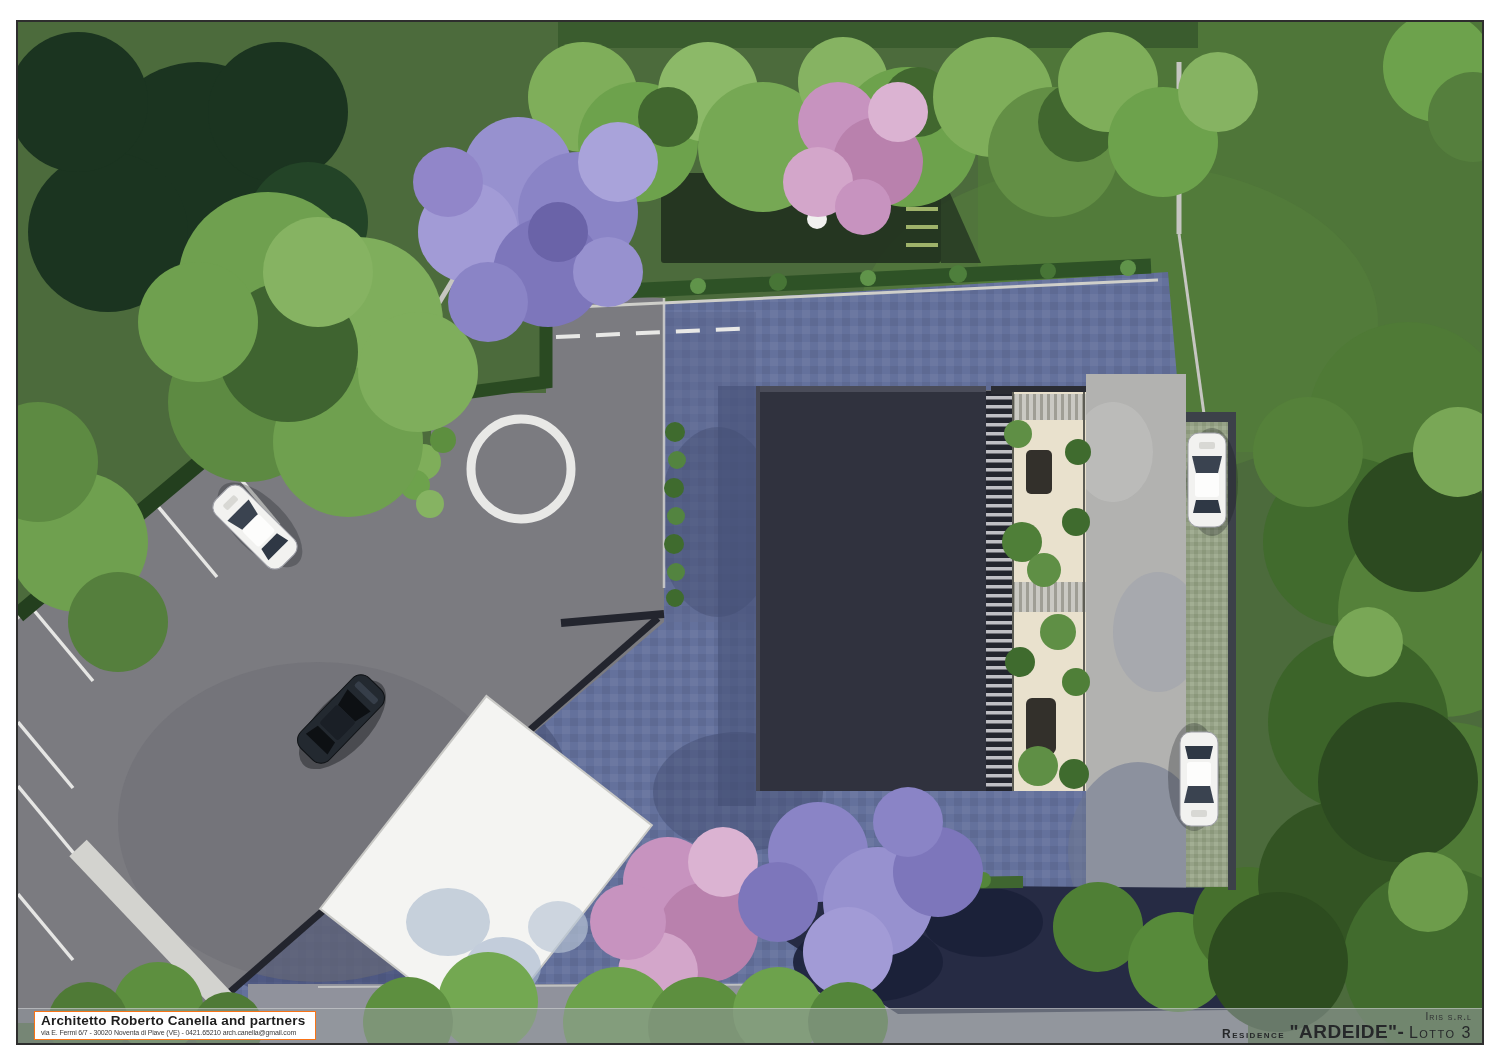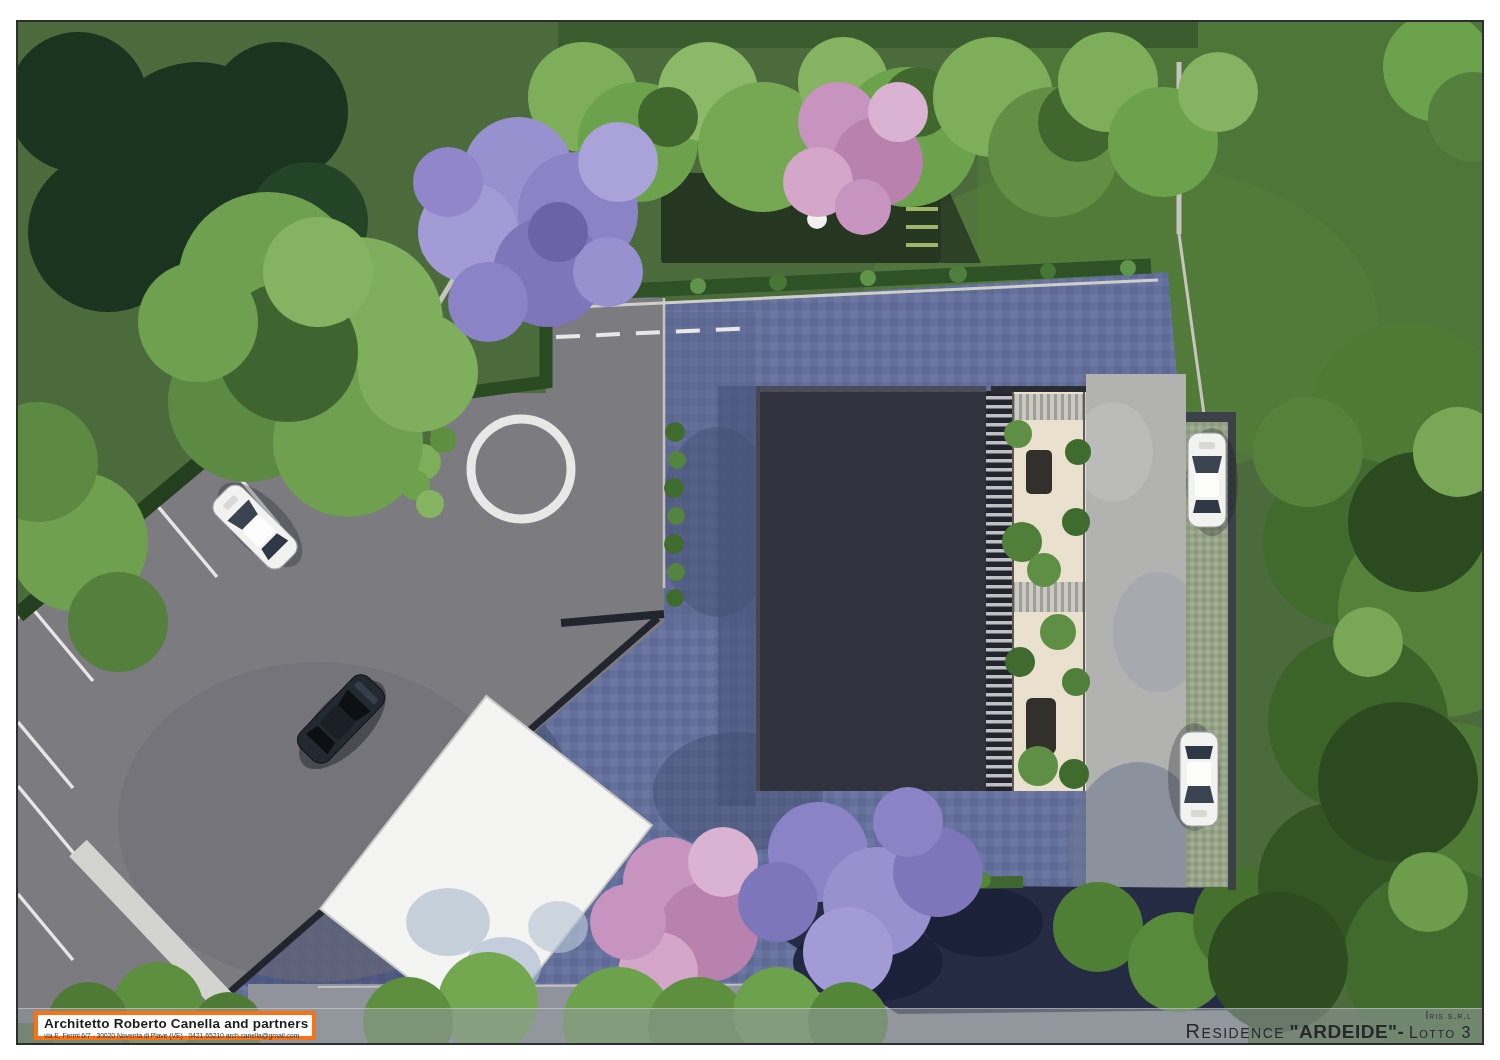"Architetto Roberto Canella and partners" .arch-box { border: 4px solid #f97316 -> 1px solid #f97316 }
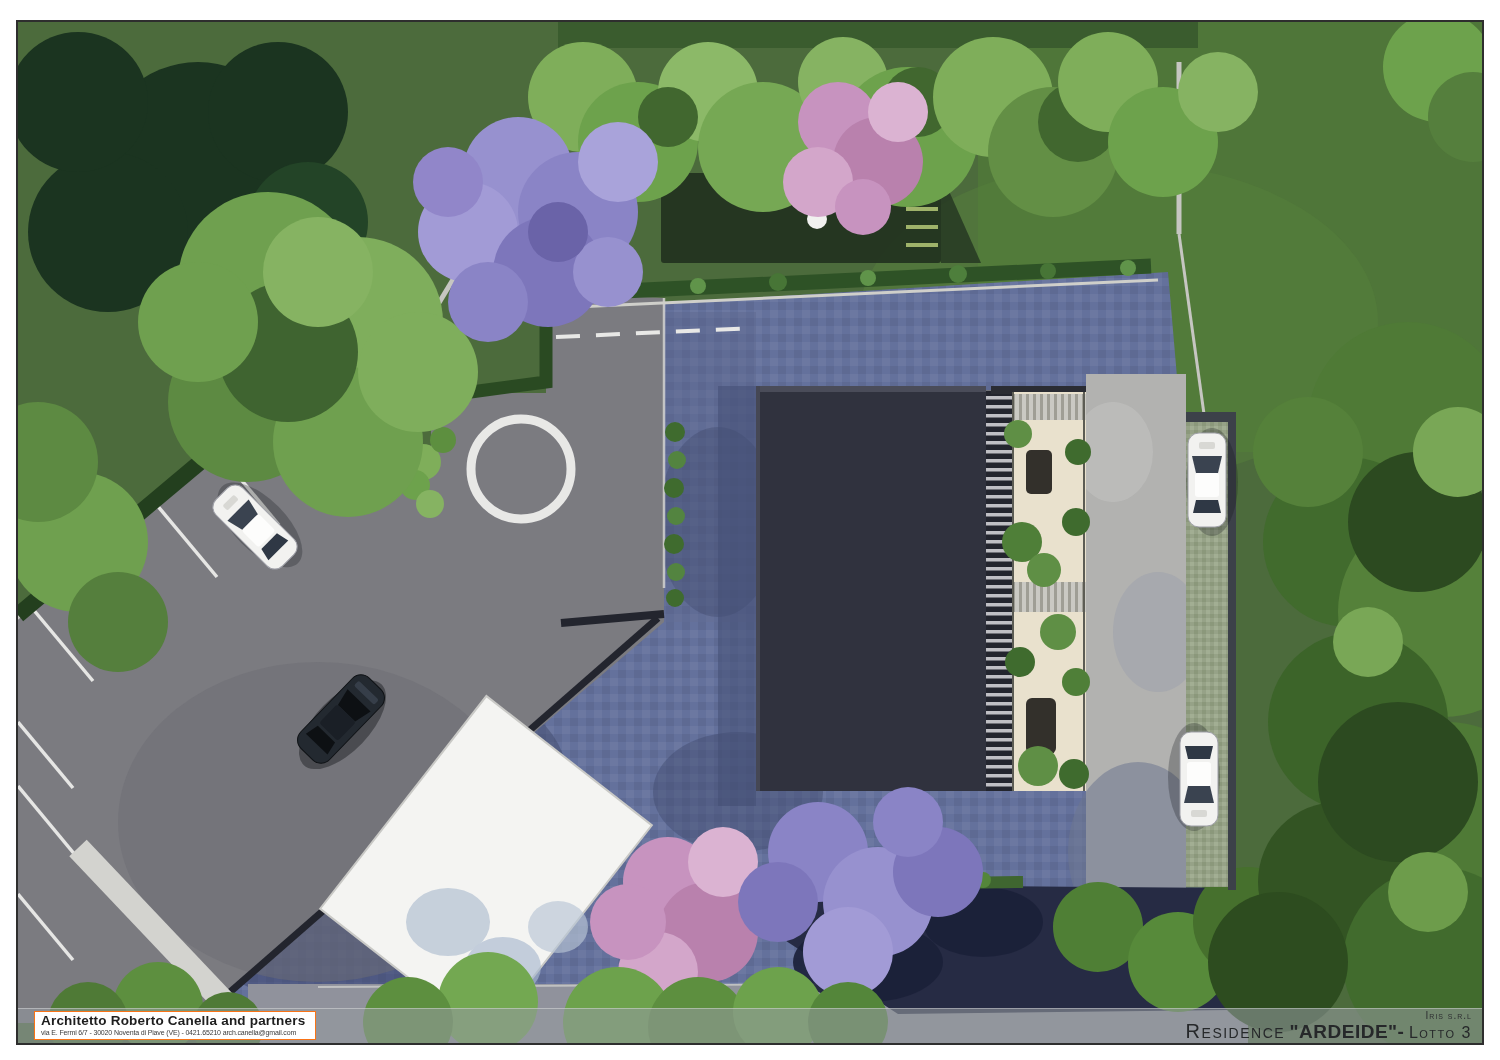"Residence" .proj-label { font-size: 20px -> 12px; font-weight: none -> bold }
